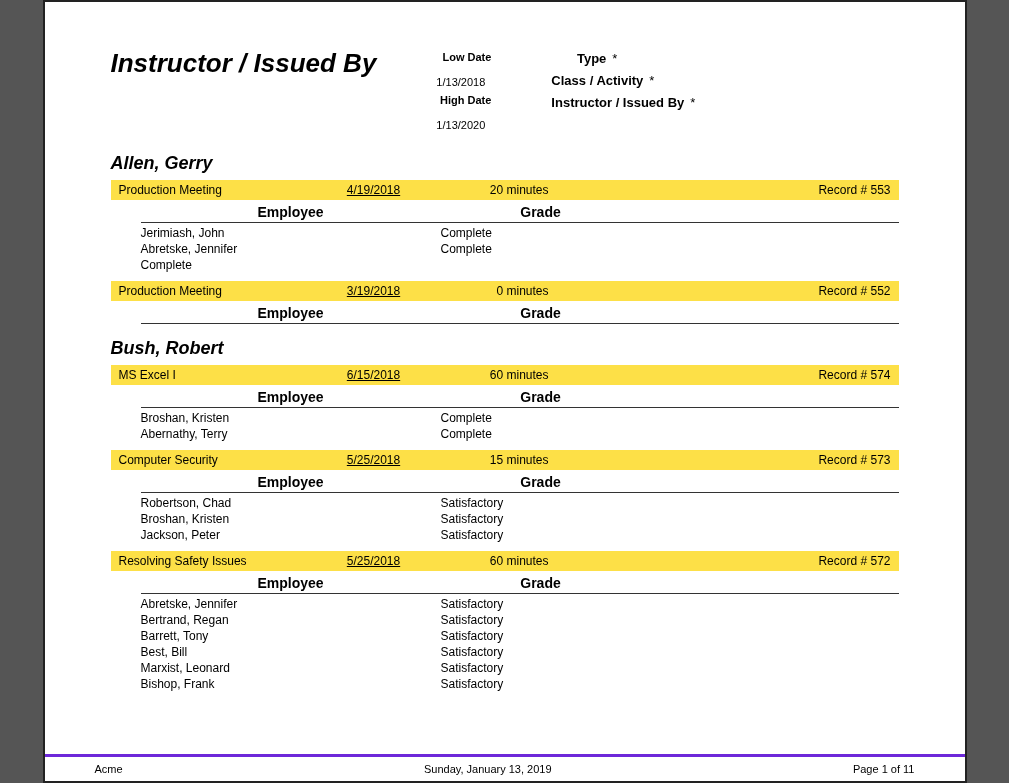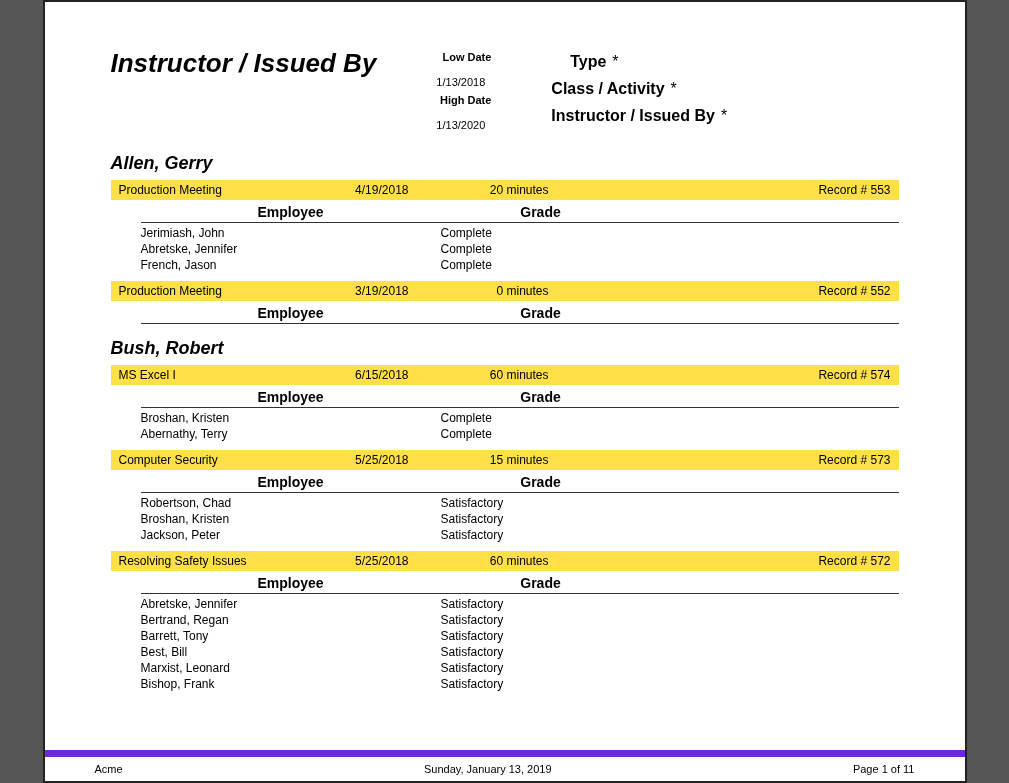"Type" .header-right-filters { font-size: 16px -> 13px }
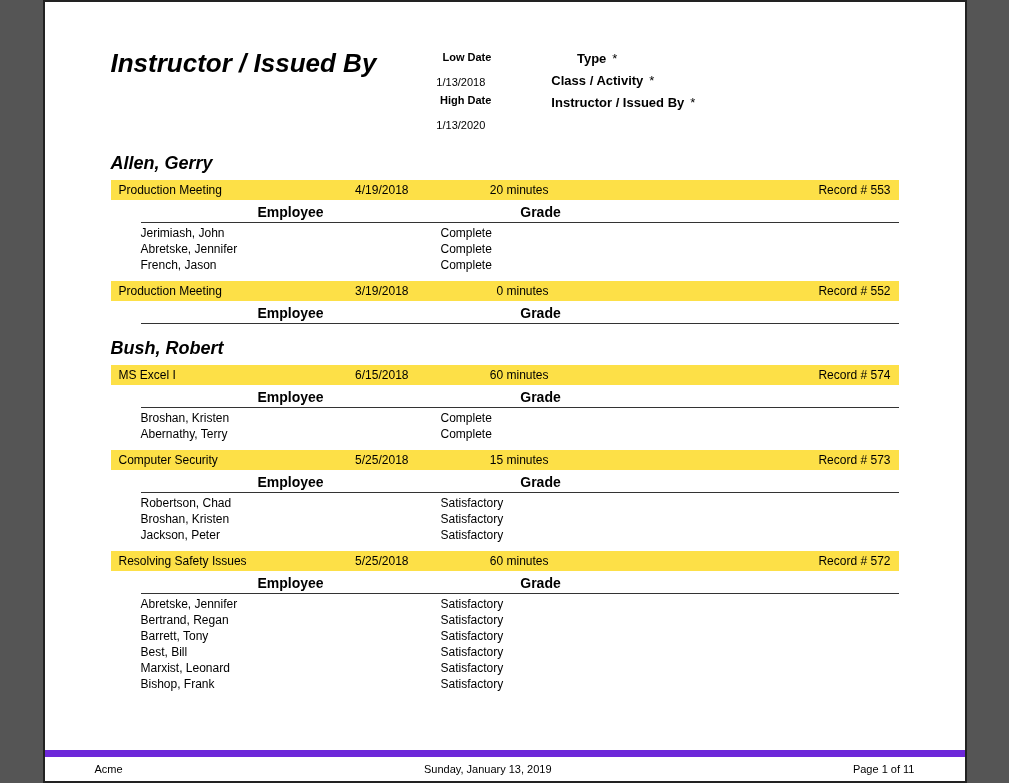"4/19/2018" .class-date { text-align: right -> center; text-decoration: none -> underline }
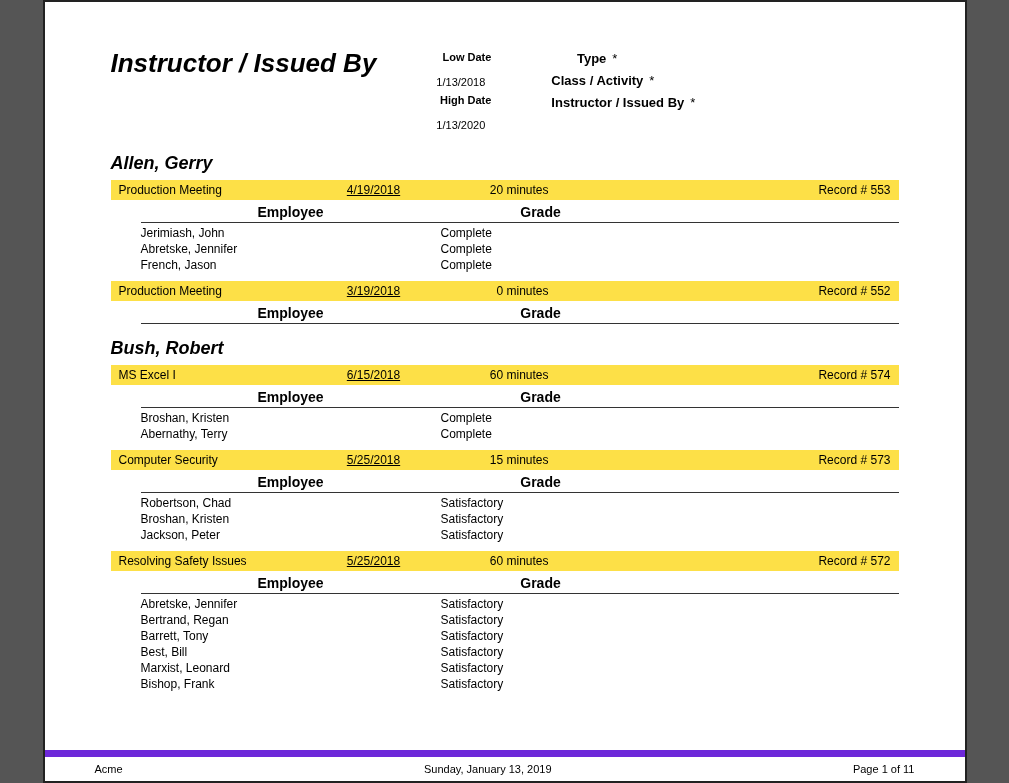"French, Jason" span.emp-name { html: <span>French, Jason</span> -> none }
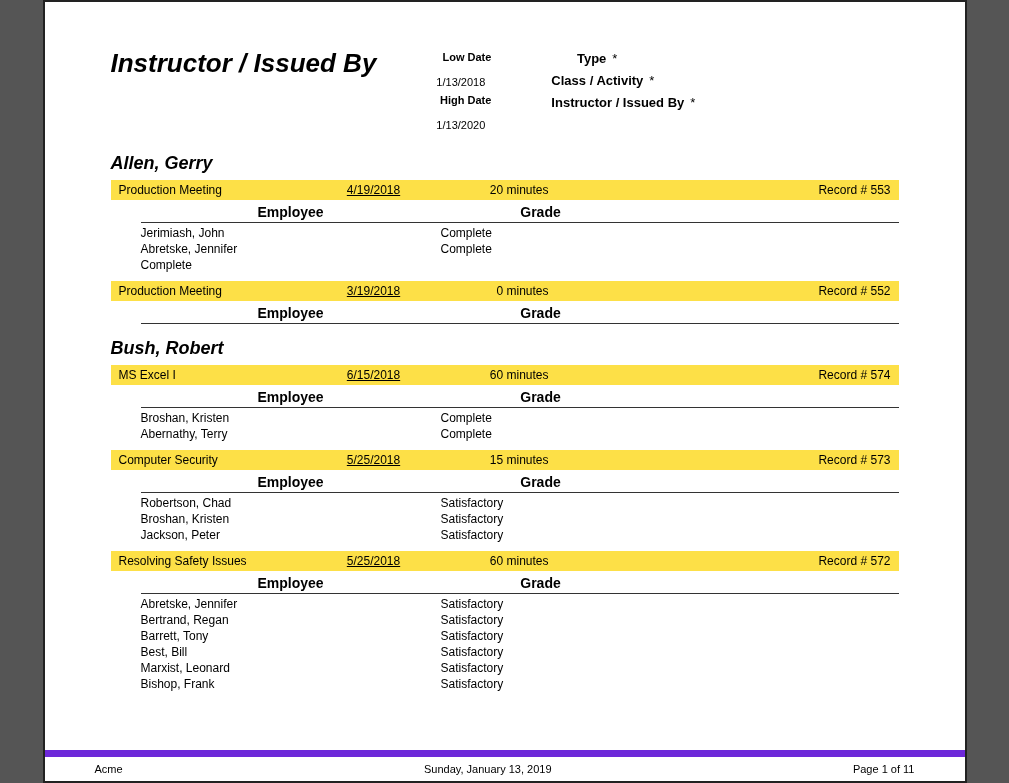"Acme" .page-footer { border-top: 7px solid #6d28d9 -> 3px solid #6d28d9 }
